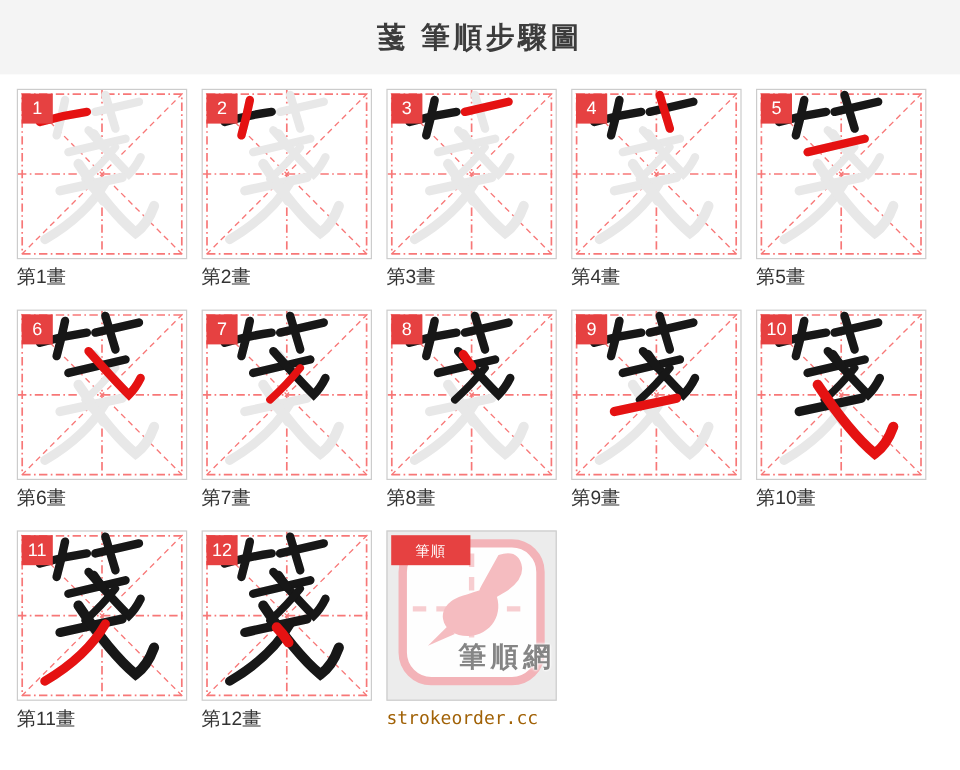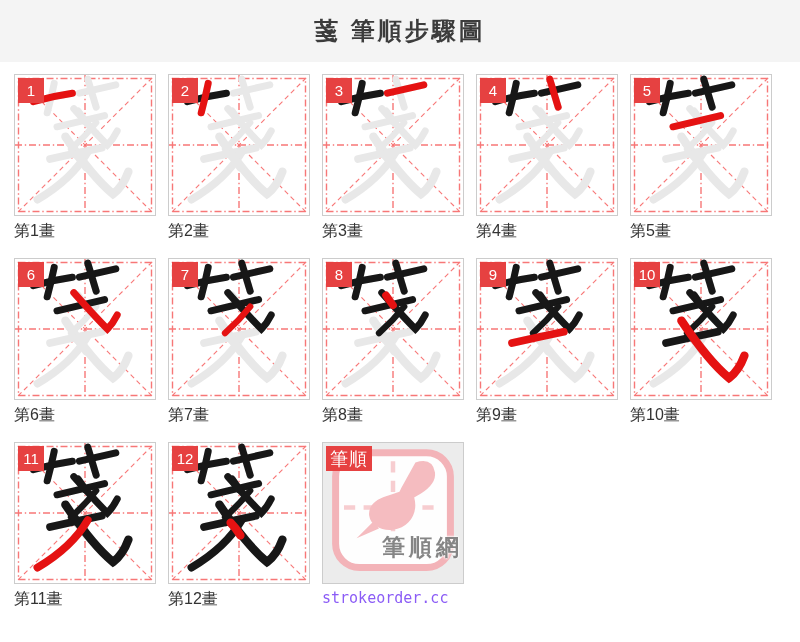"筆順" .logo-badge { font-size: 18px -> 12px; padding: 0 4px -> 0 20px }
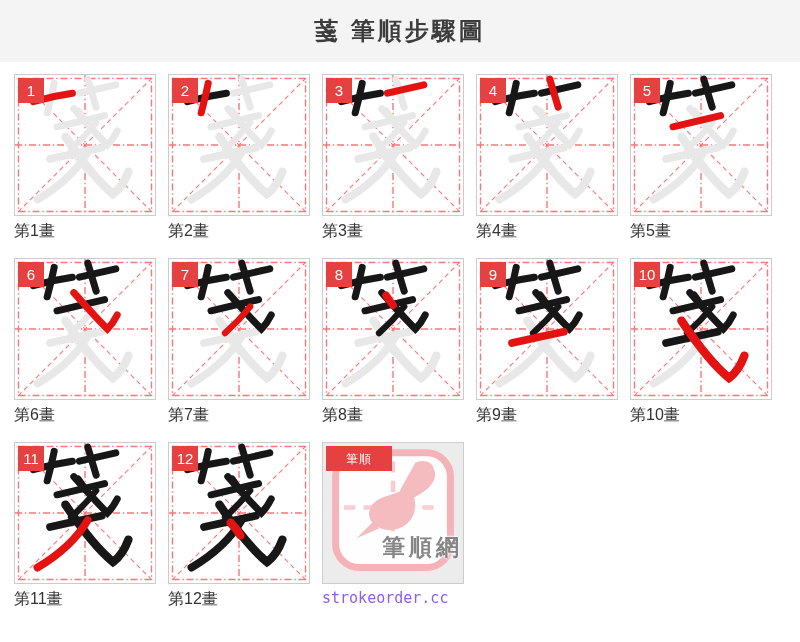"strokeorder.cc" .mono { color: #8b5cf6 -> #a16207 }
